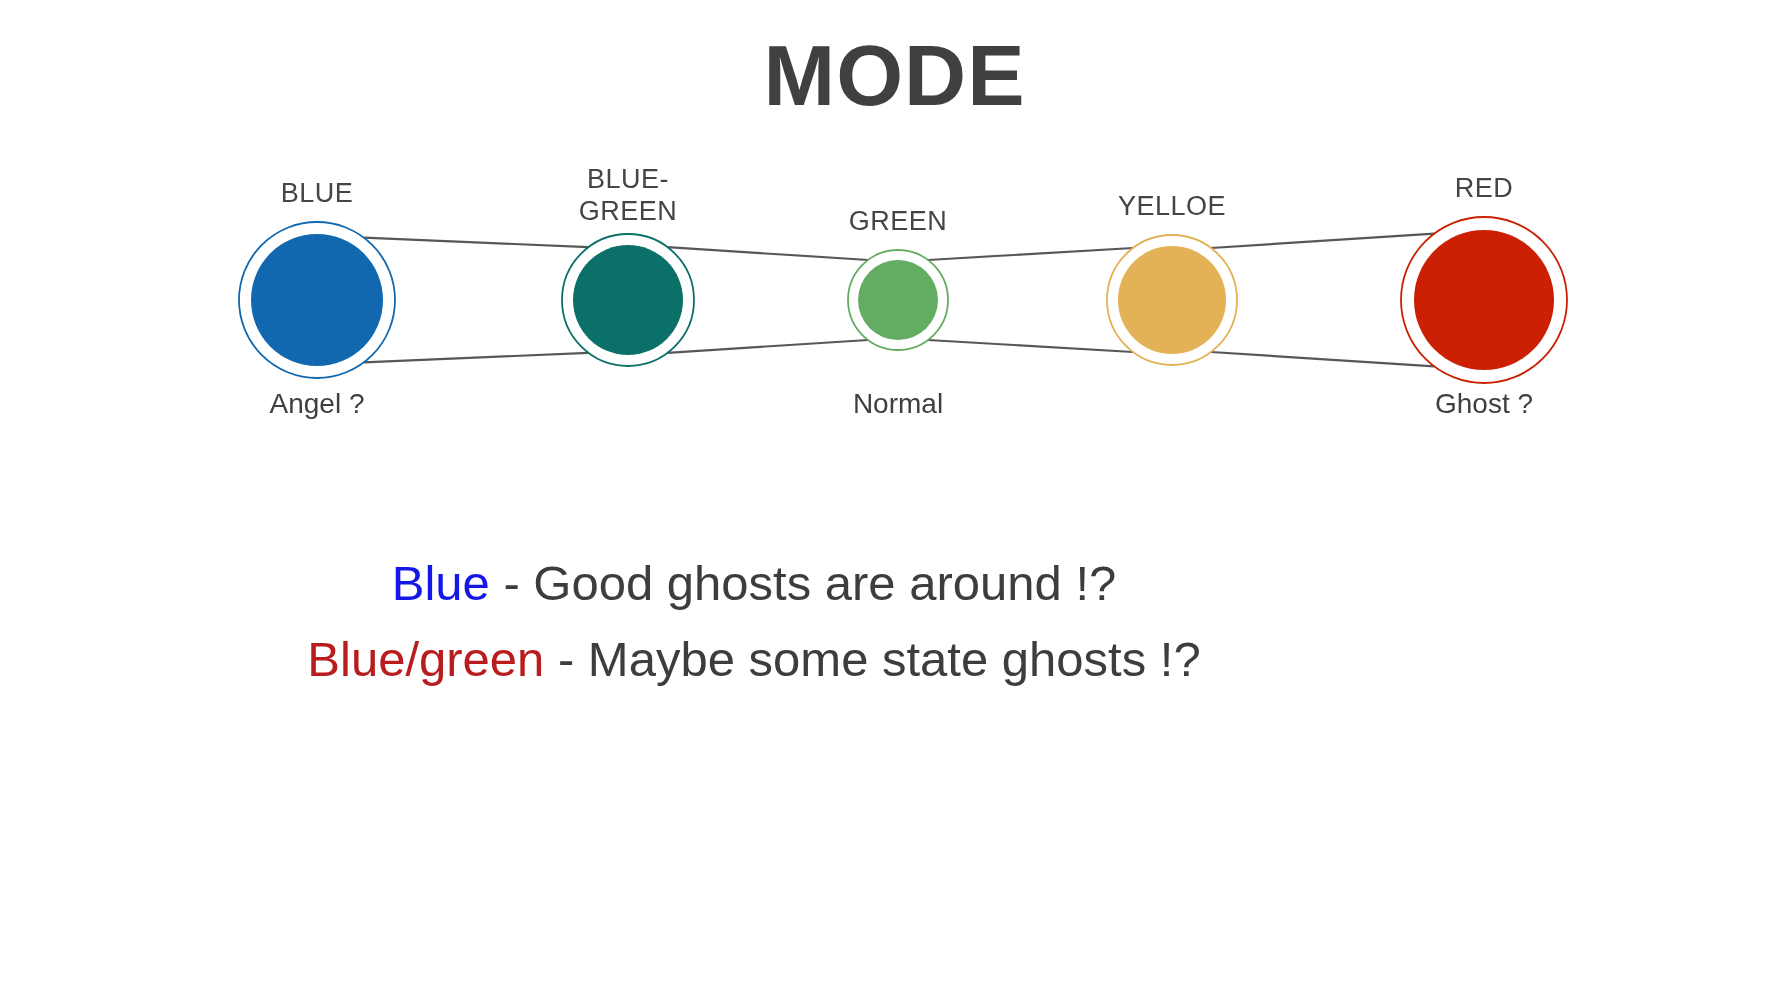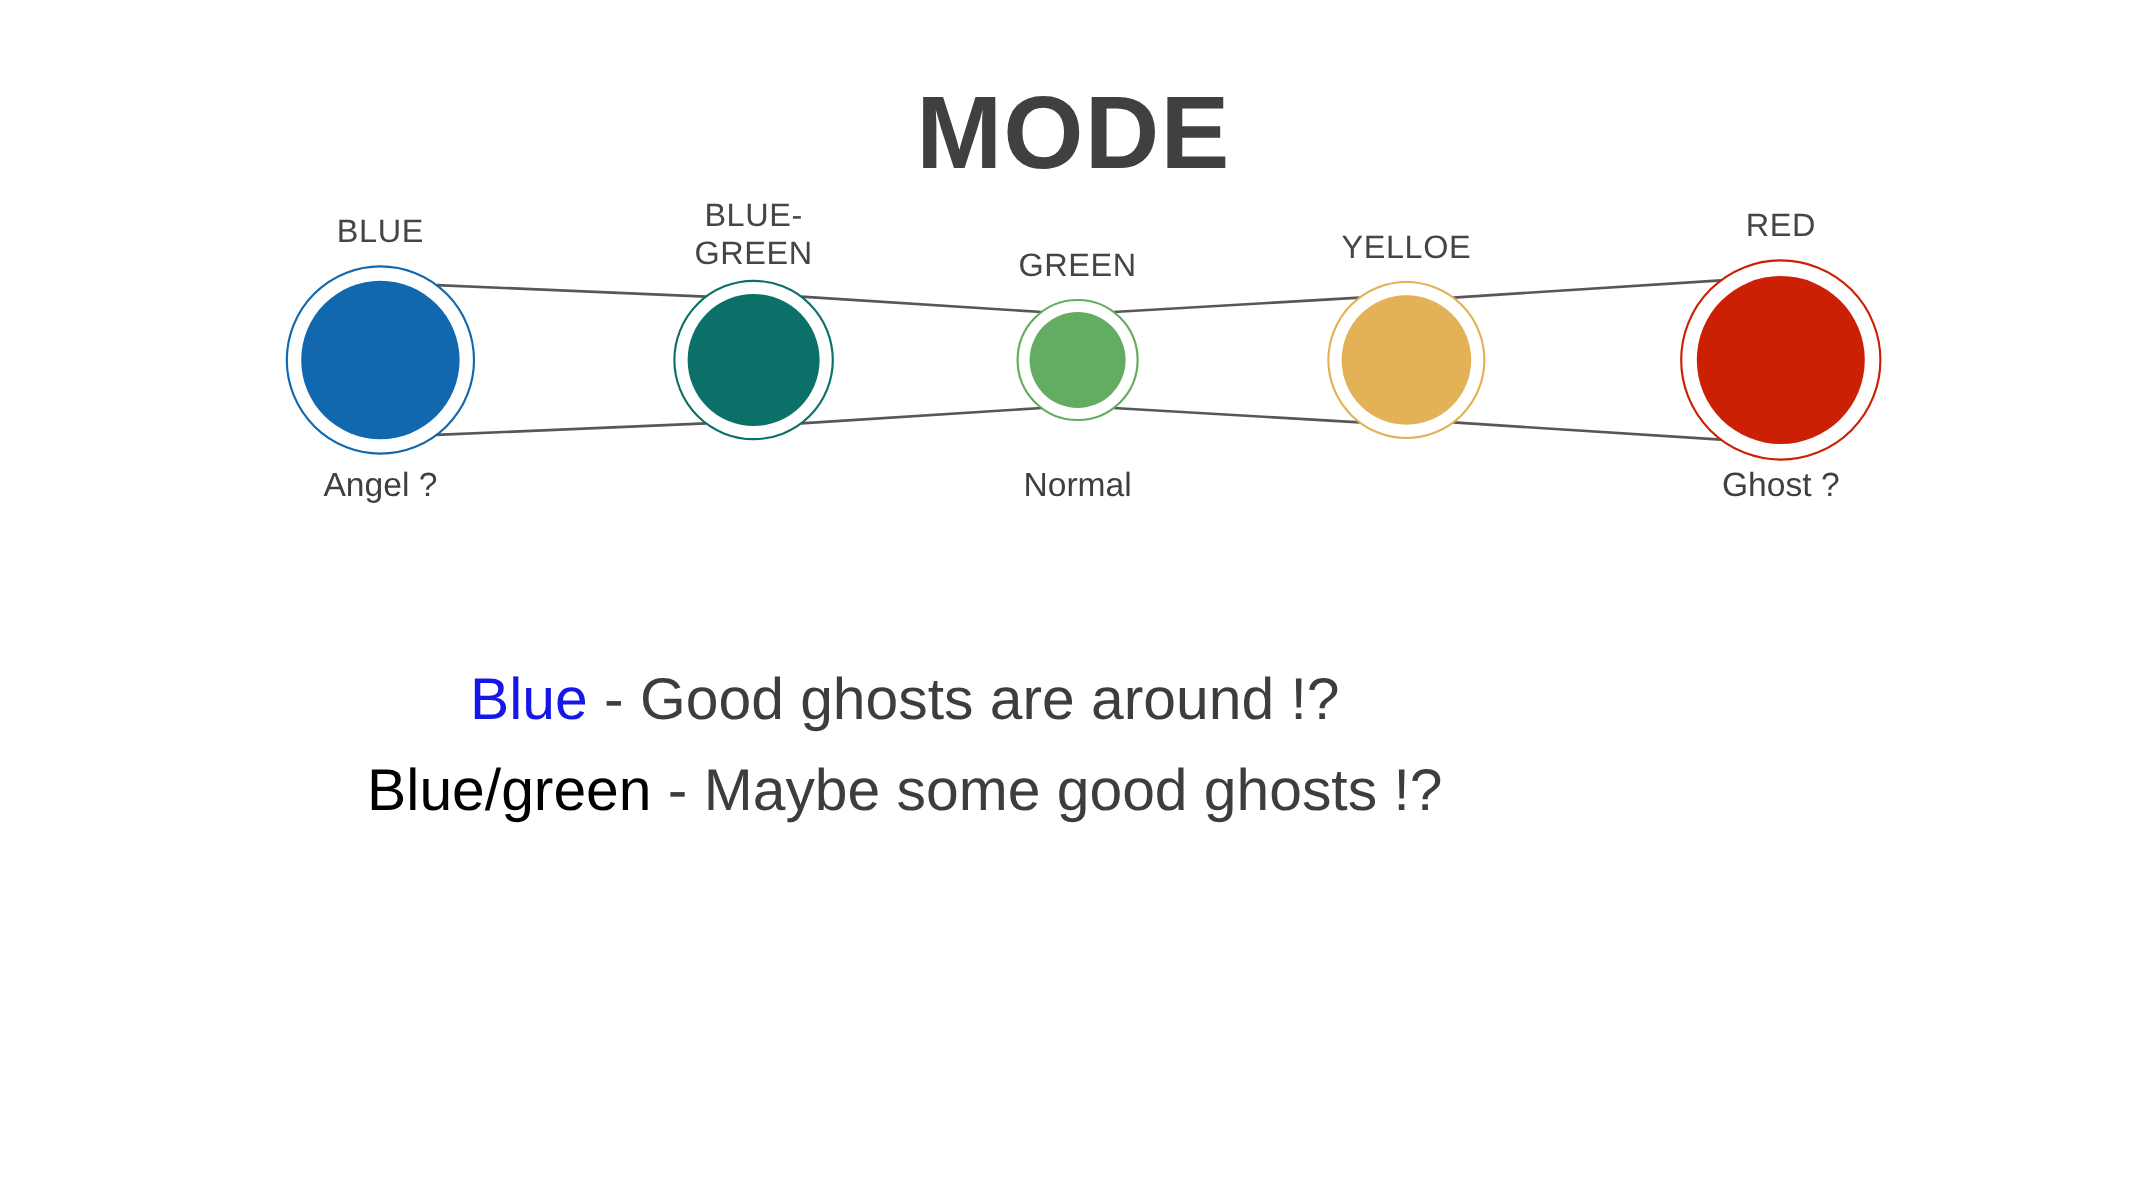"MODE" .title { margin-top: 36px -> none }
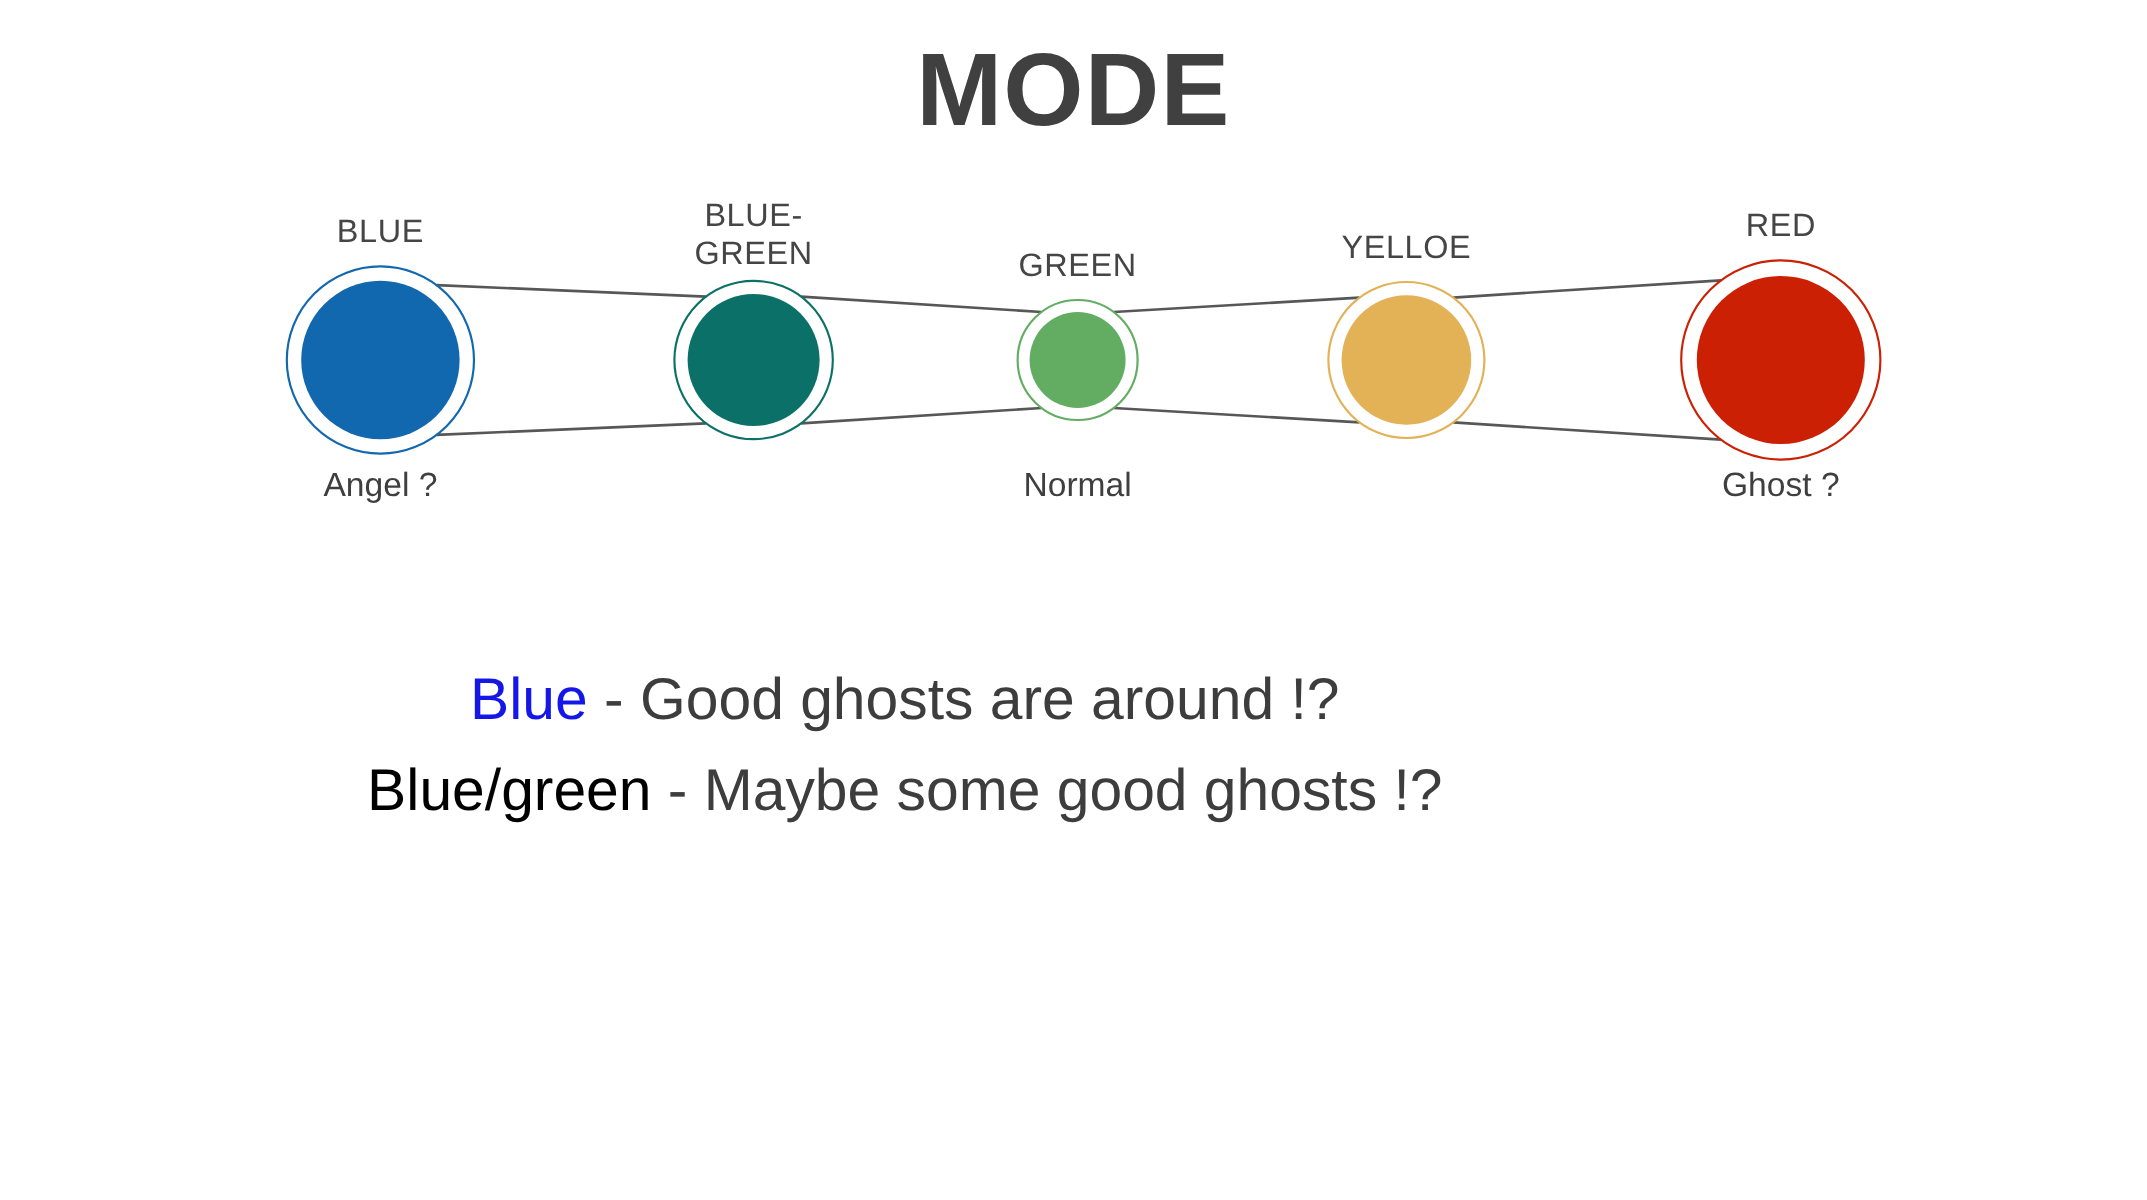"Blue/green" span.legend-key { color: #000000 -> #b91c1c }
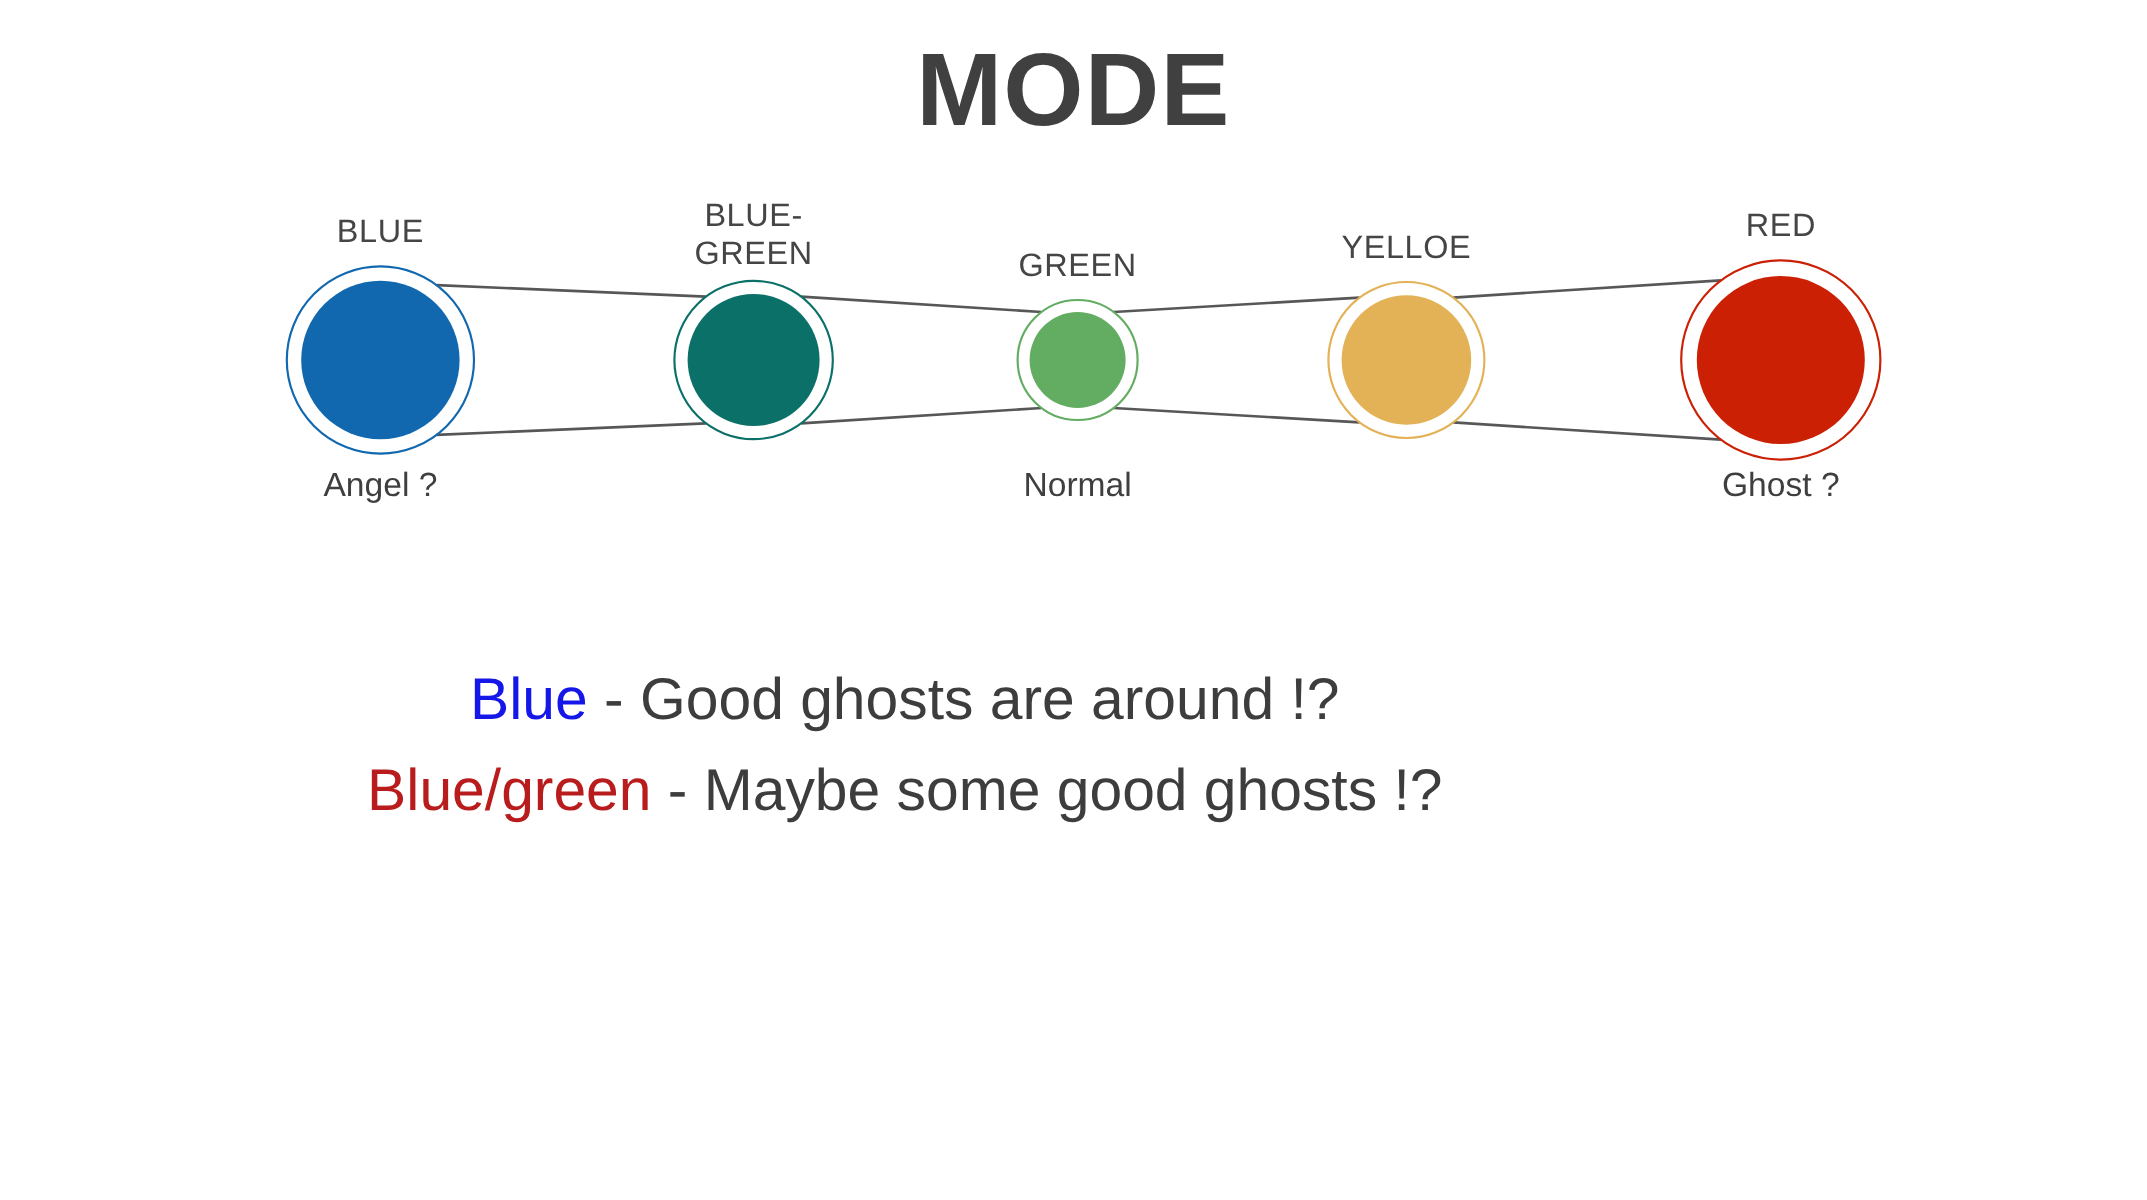"- Maybe some good ghosts" span { text: good -> state }
